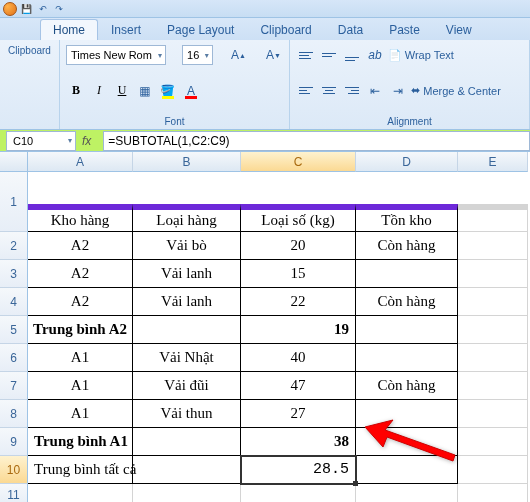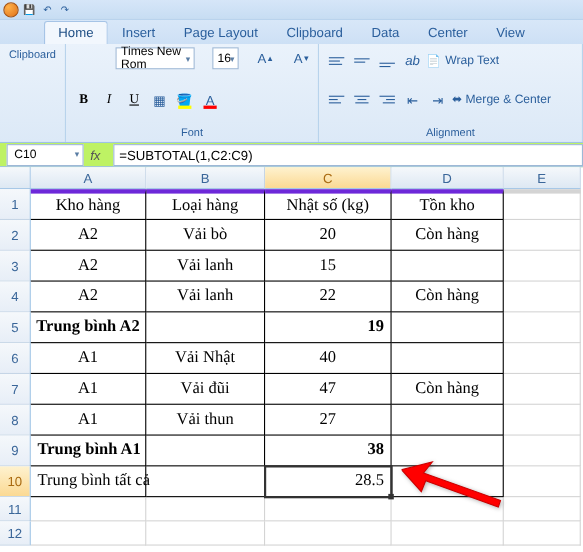"Center" div.tab { text: Center -> Paste }
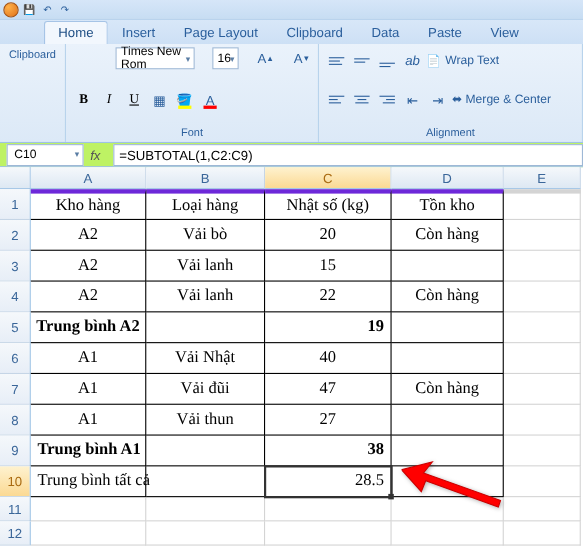"Times New Rom" .font-row1 { align-items: flex-start -> center; margin-left: 39px -> none }
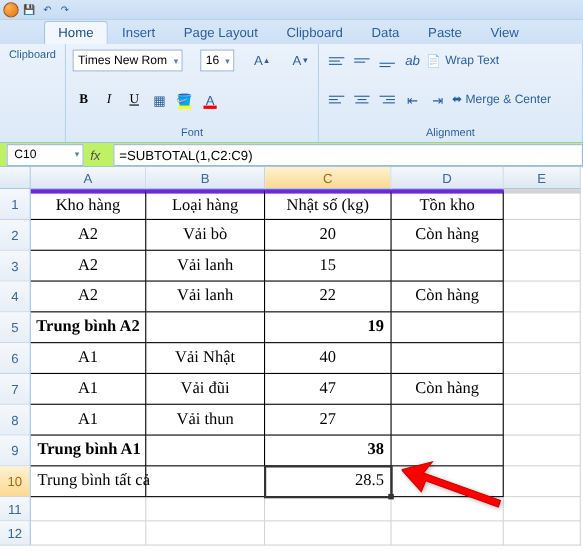"Kho hàng" .hdr-data .cell { border-top: 4px solid #6d28d9 -> 6px solid #6d28d9; margin-top: none -> 32px }
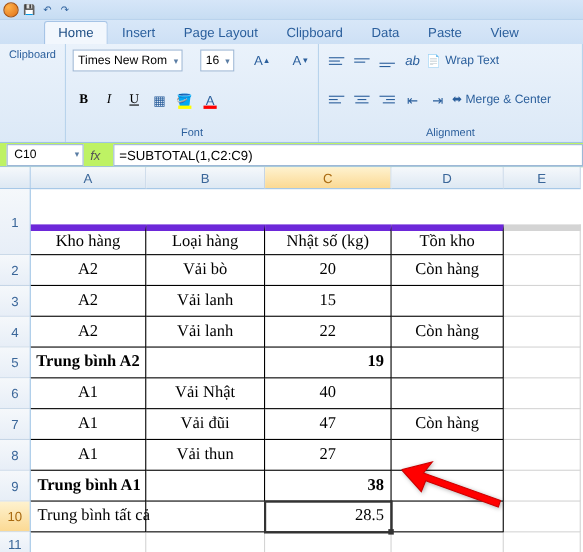"Nhật số (kg)" div.cell { text: Nhật -> Loại }
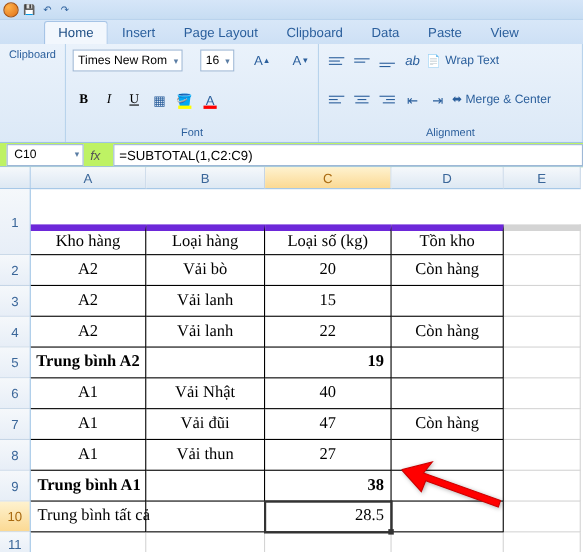"28.5" .selected-cell { font-family: none -> Liberation Mono, monospace }
